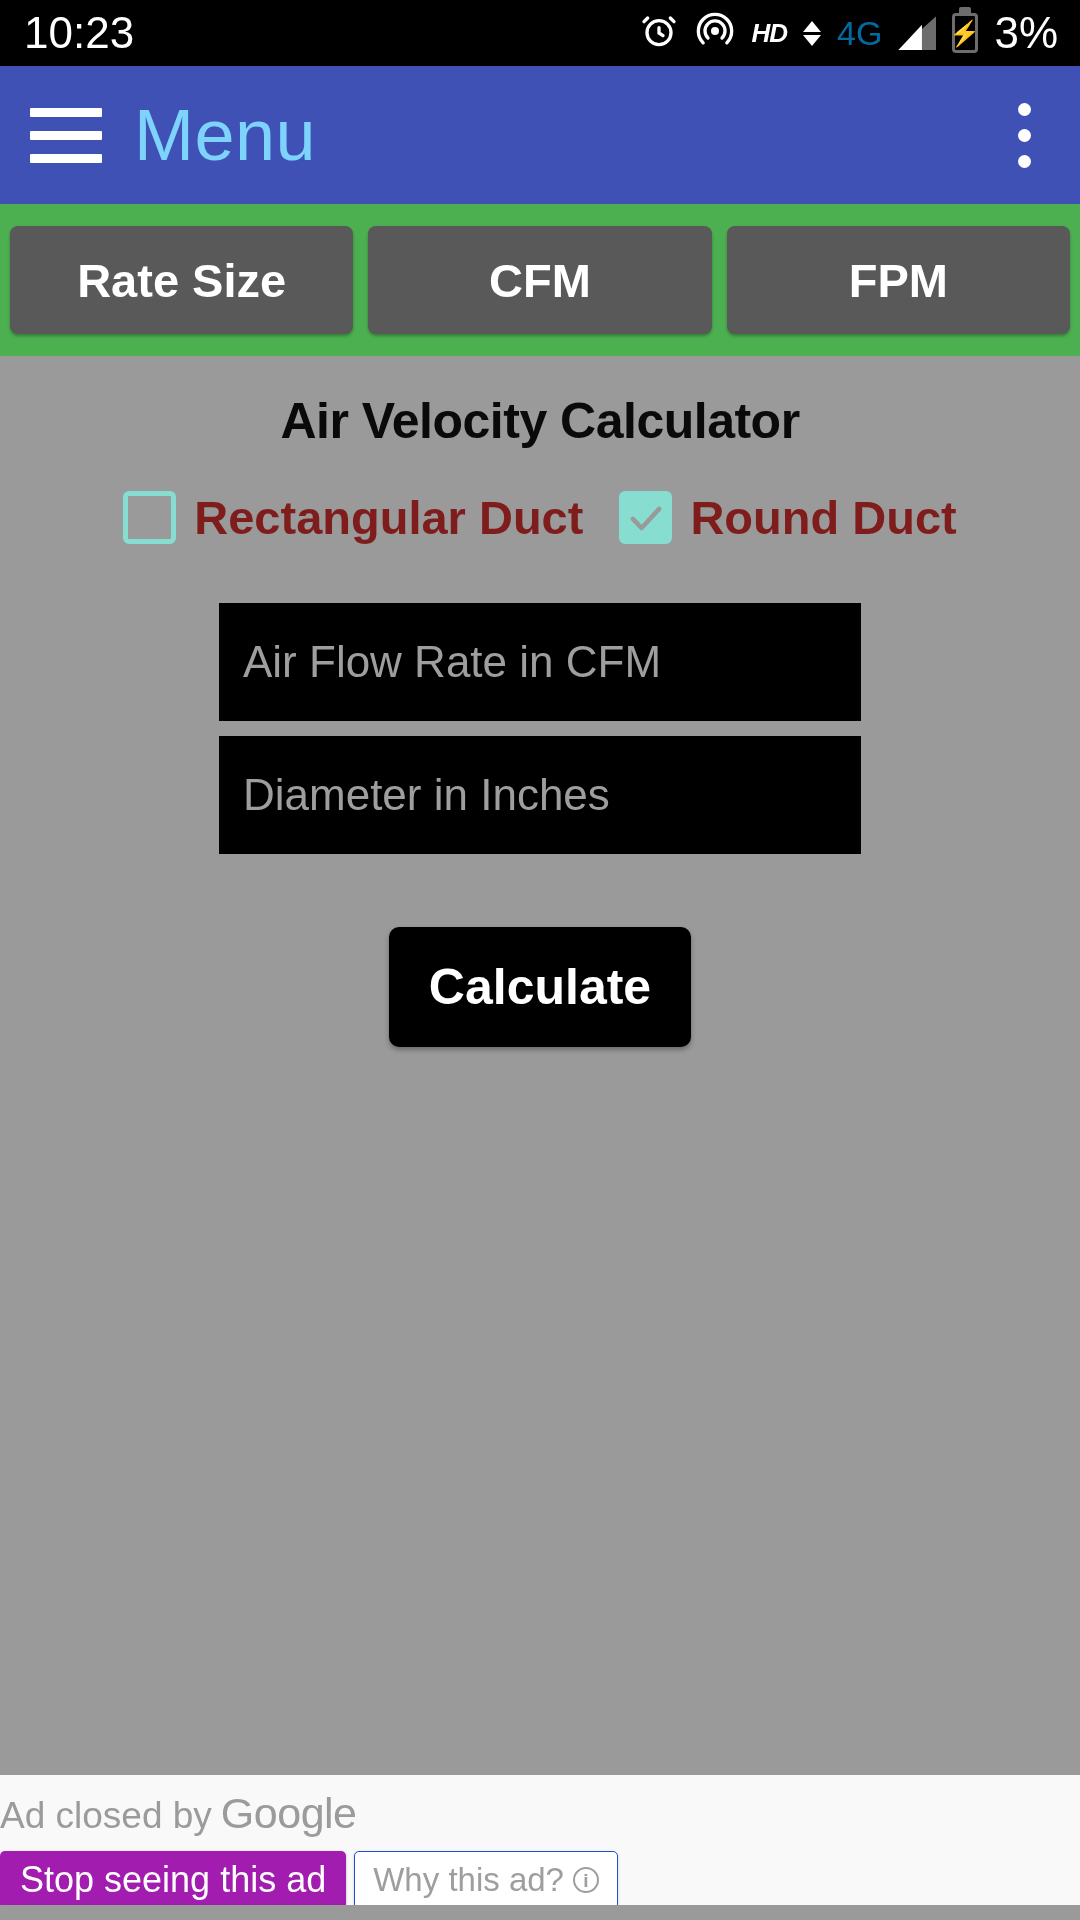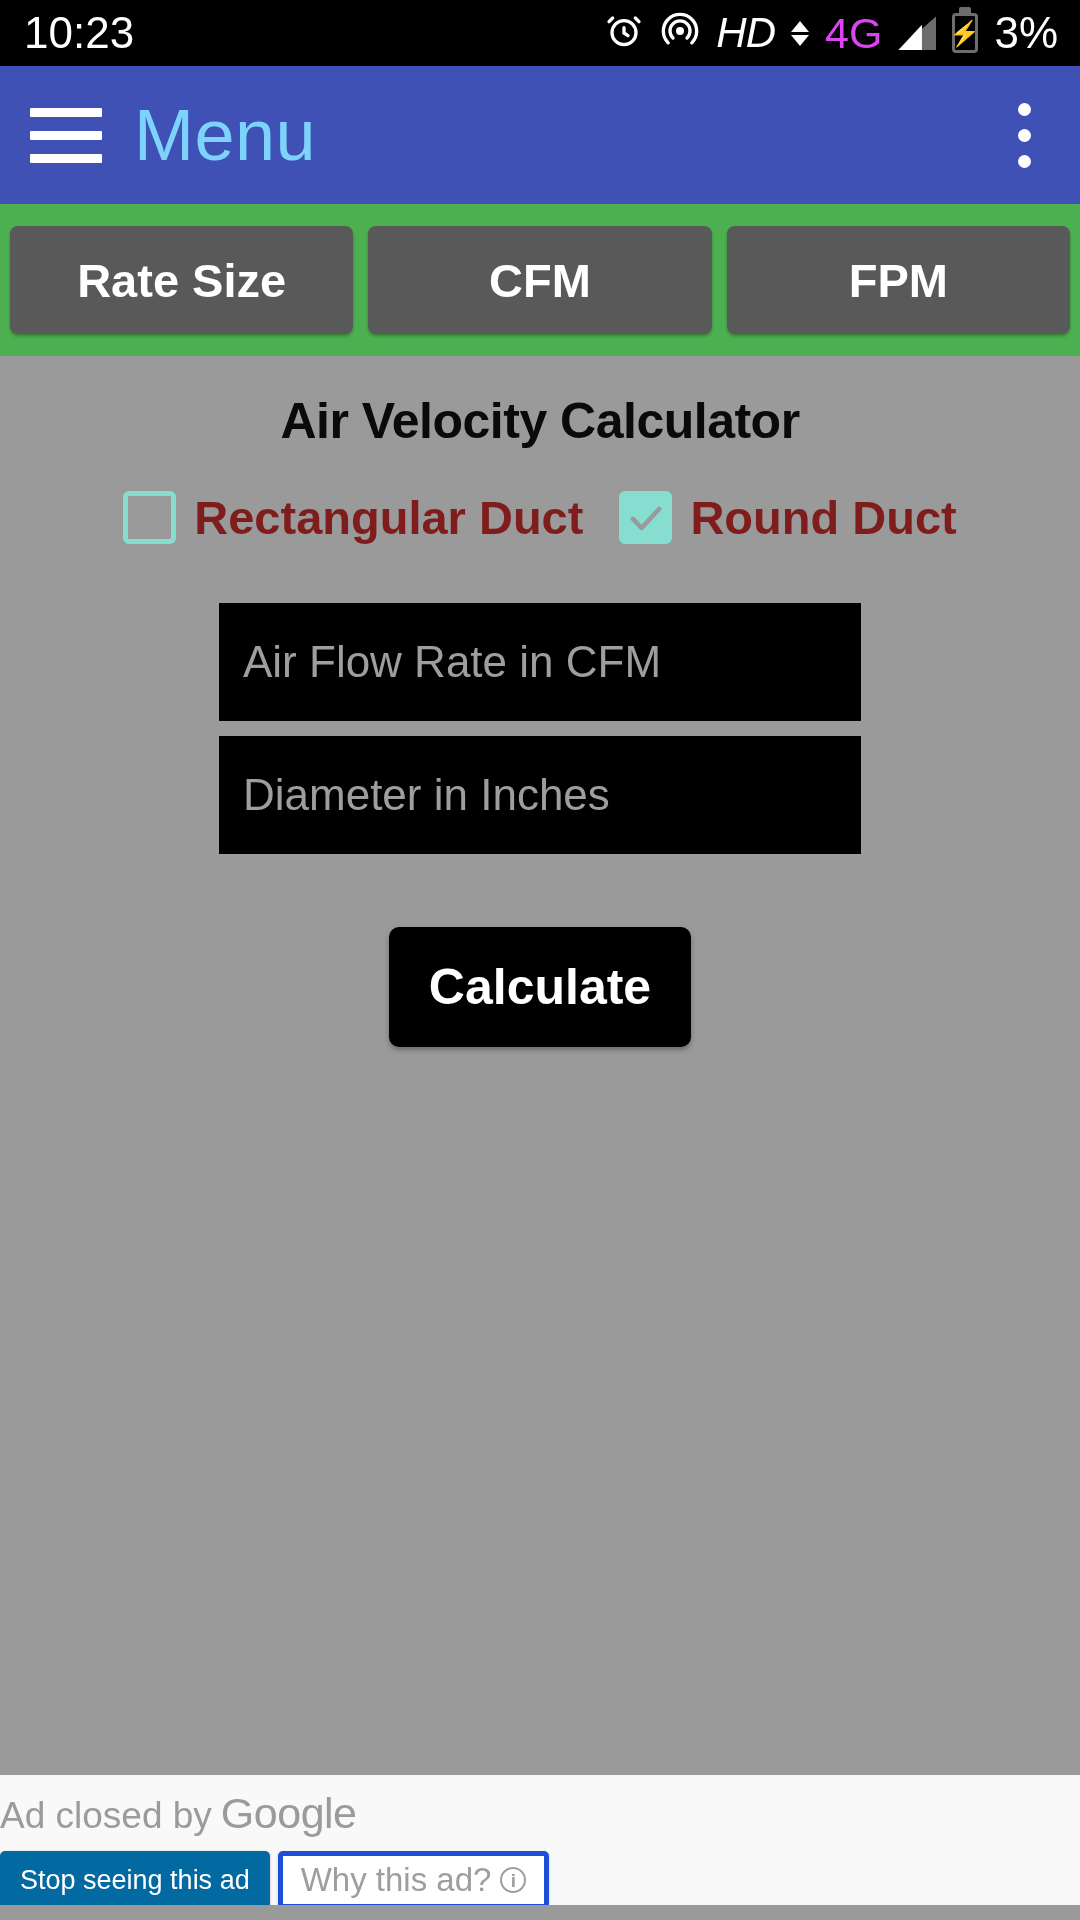"HD" .hd-text { font-size: 42px -> 26px; font-weight: normal -> bold }
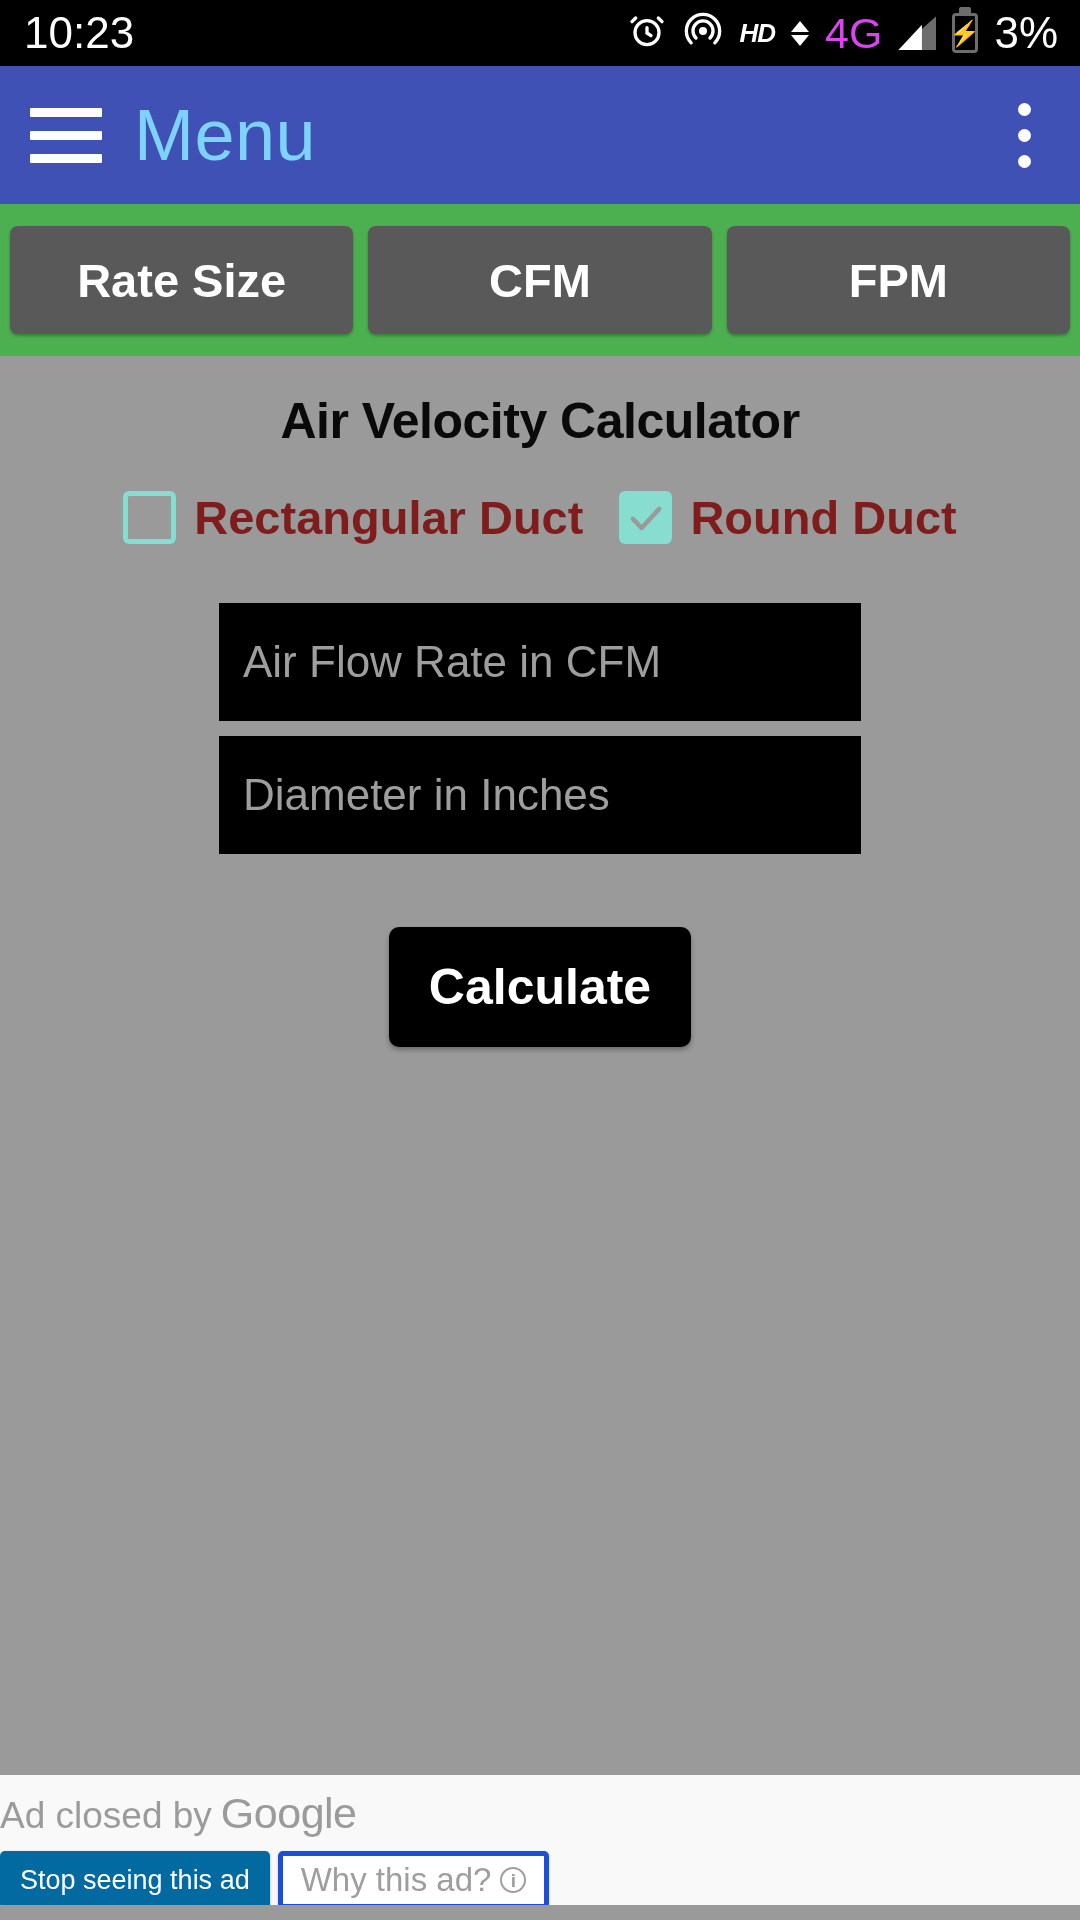"4G" .g4-text { color: #d946ef -> #0369a1; font-size: 43px -> 34px }
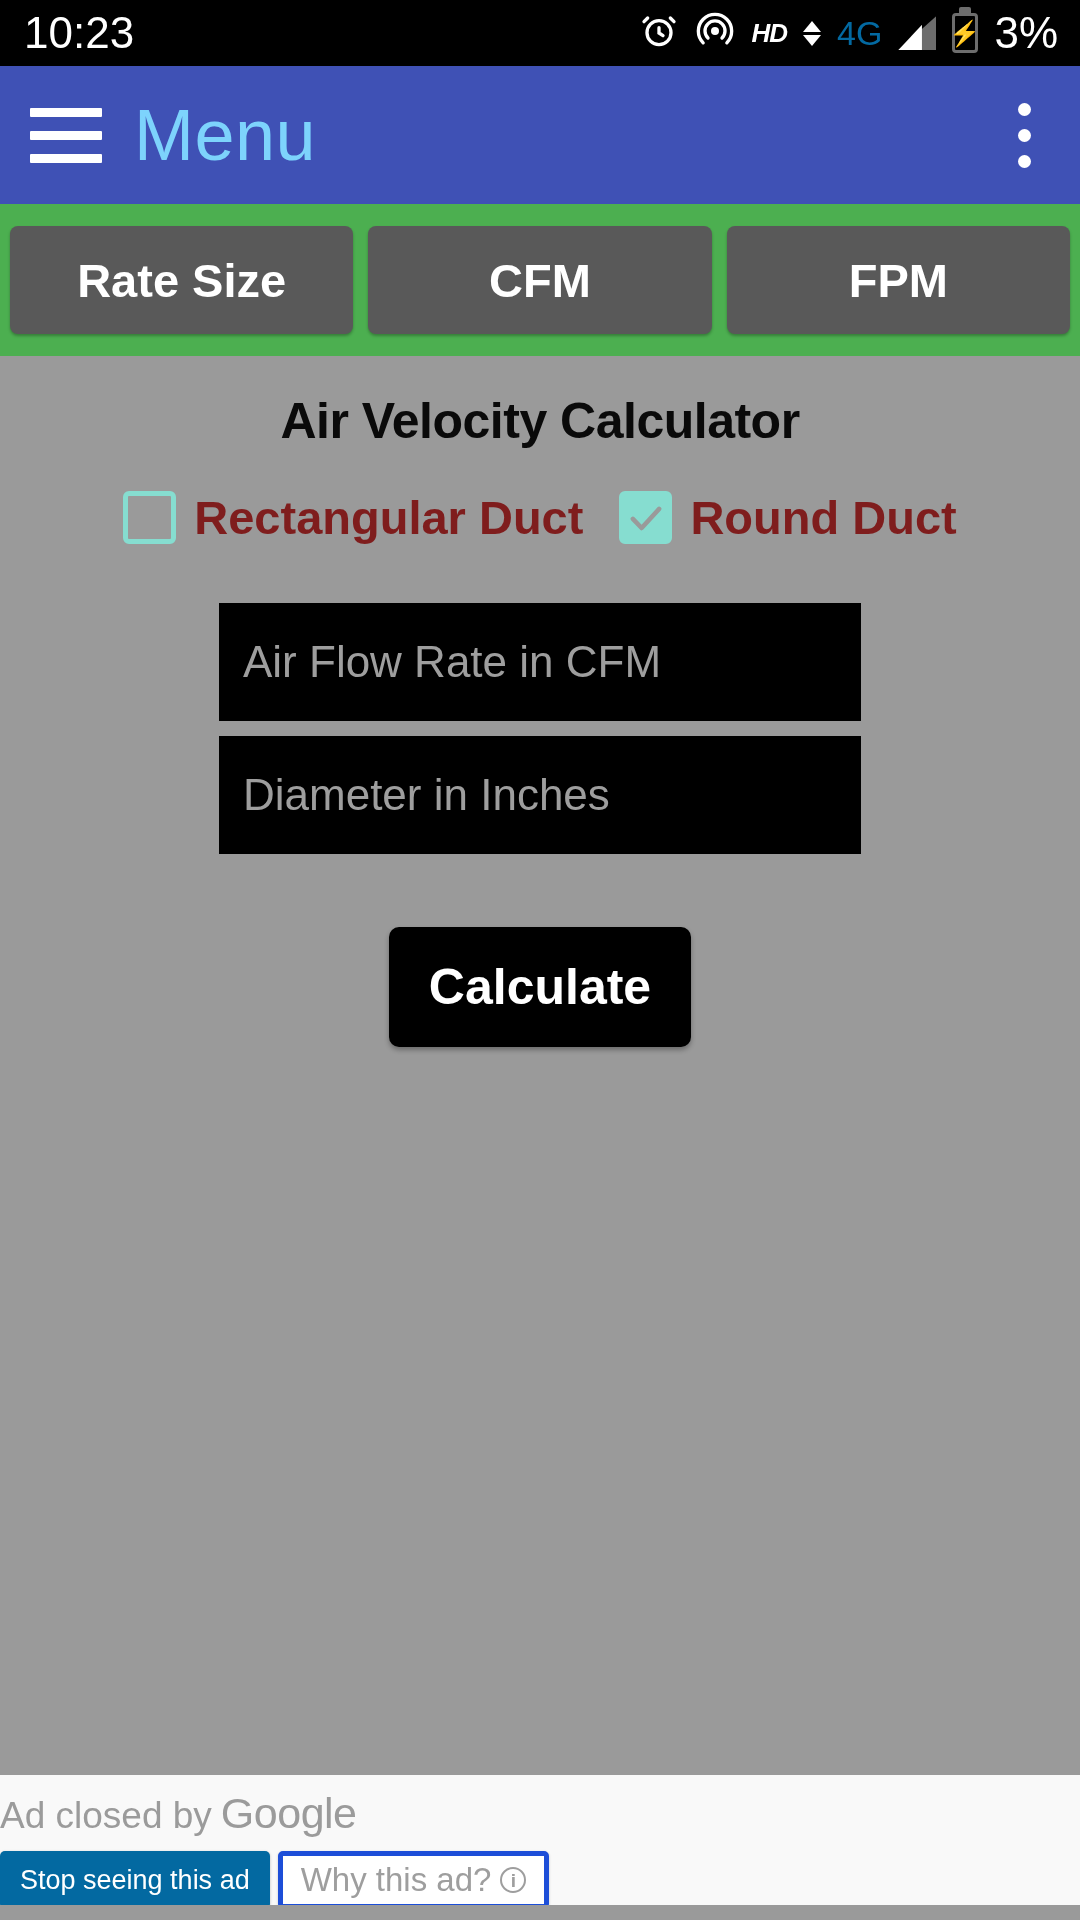"Stop seeing this ad" .ad-stop { background: #0369a1 -> #a21caf; font-size: 27px -> 36px }
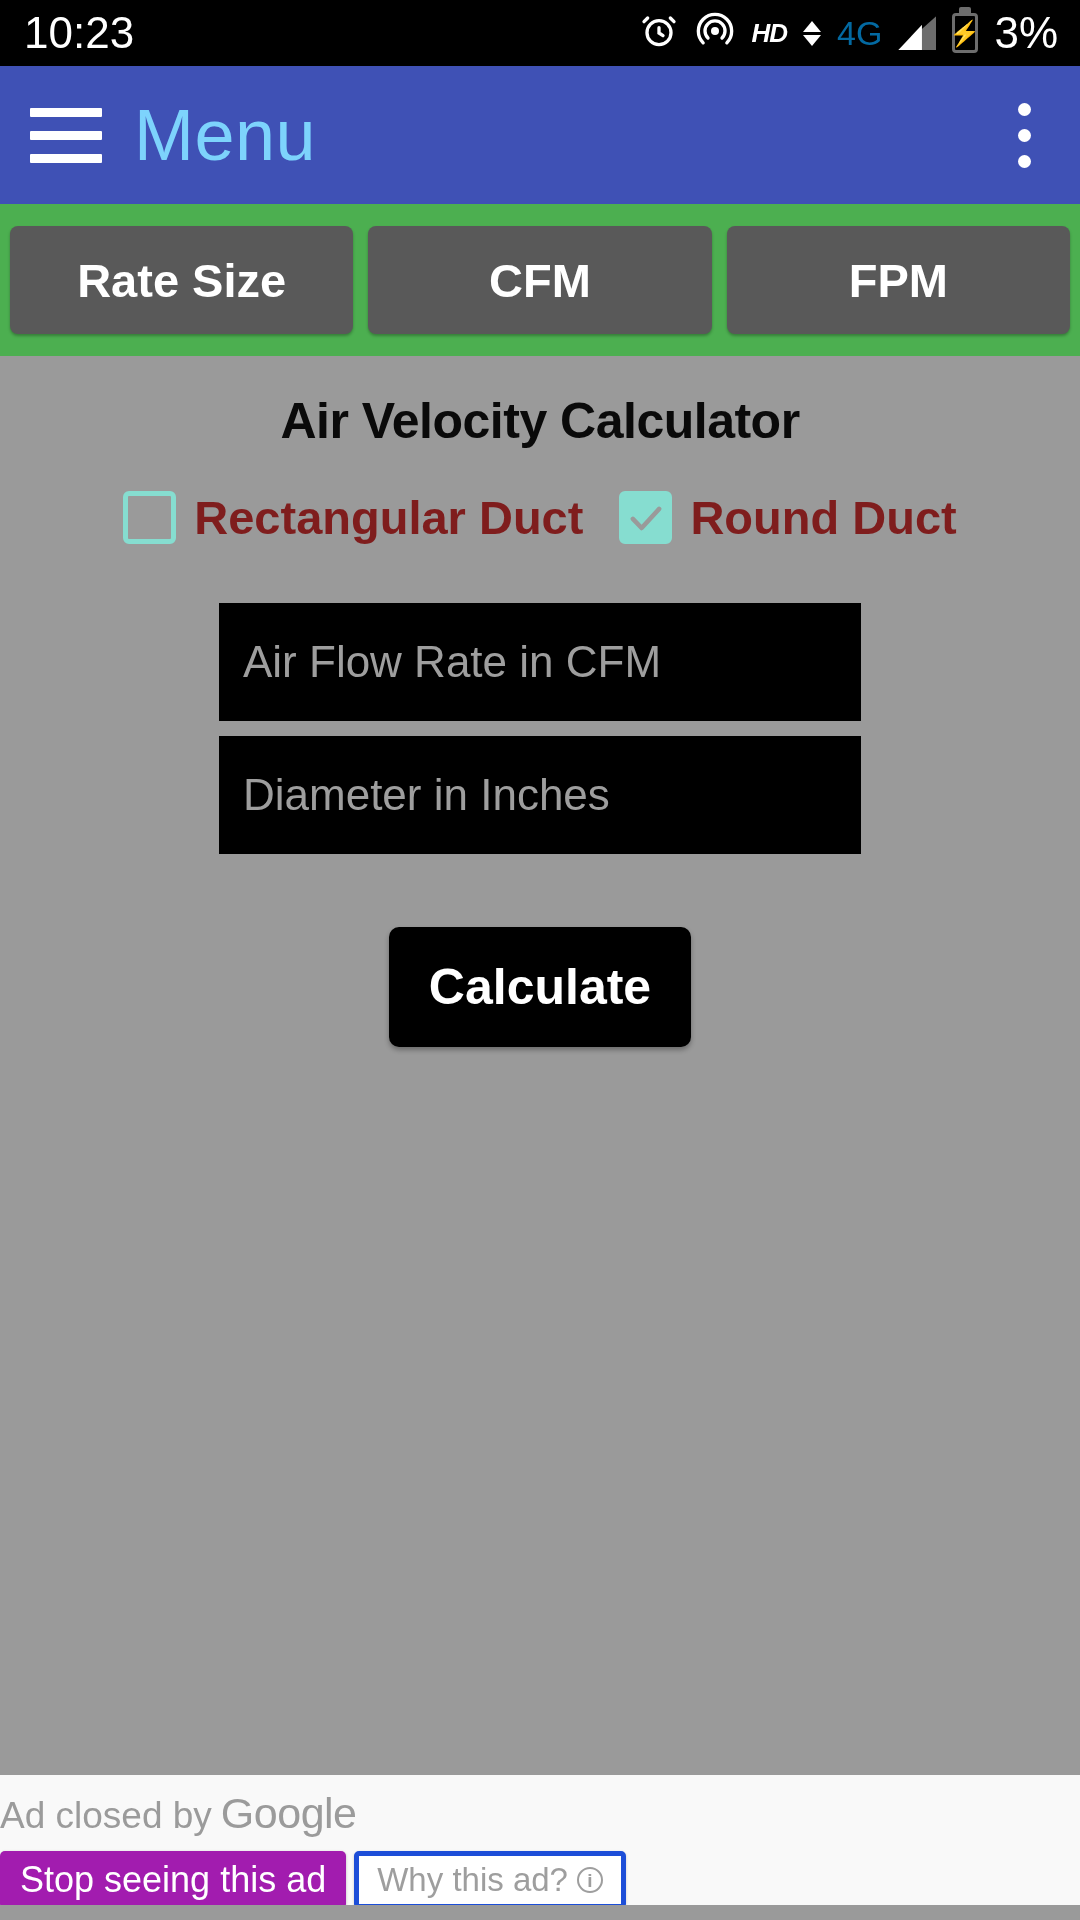"Why this ad?" .ad-why { border: 5px solid #1d4ed8 -> 1px solid #1d4ed8 }
